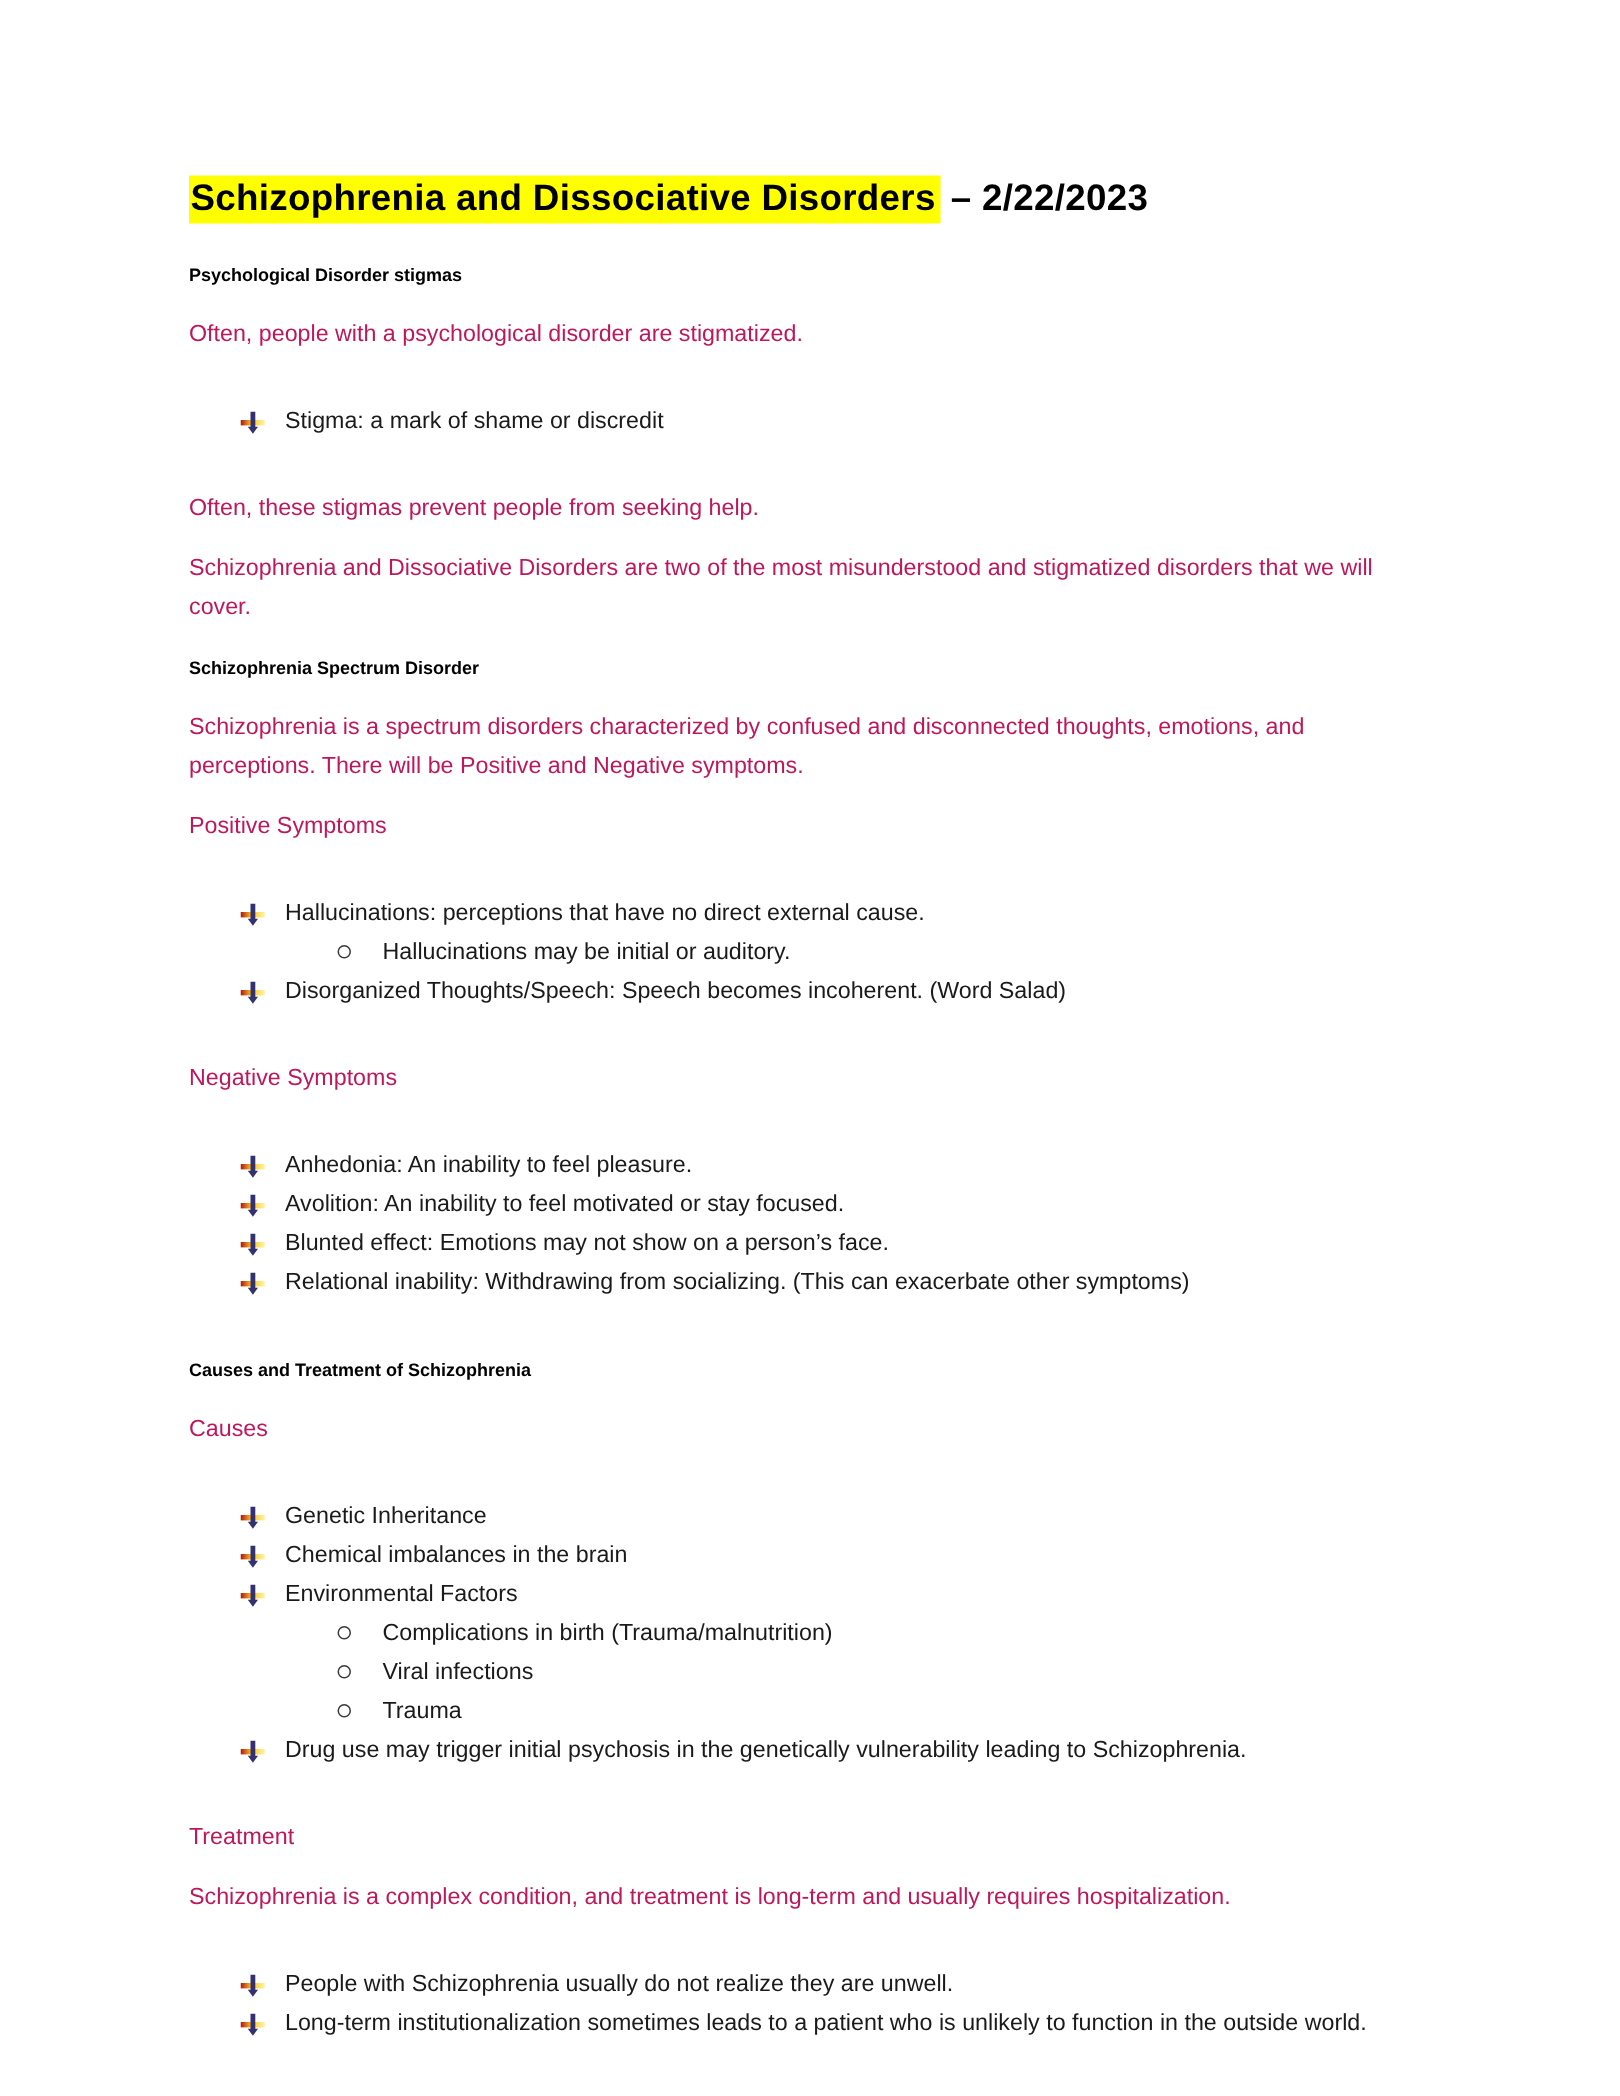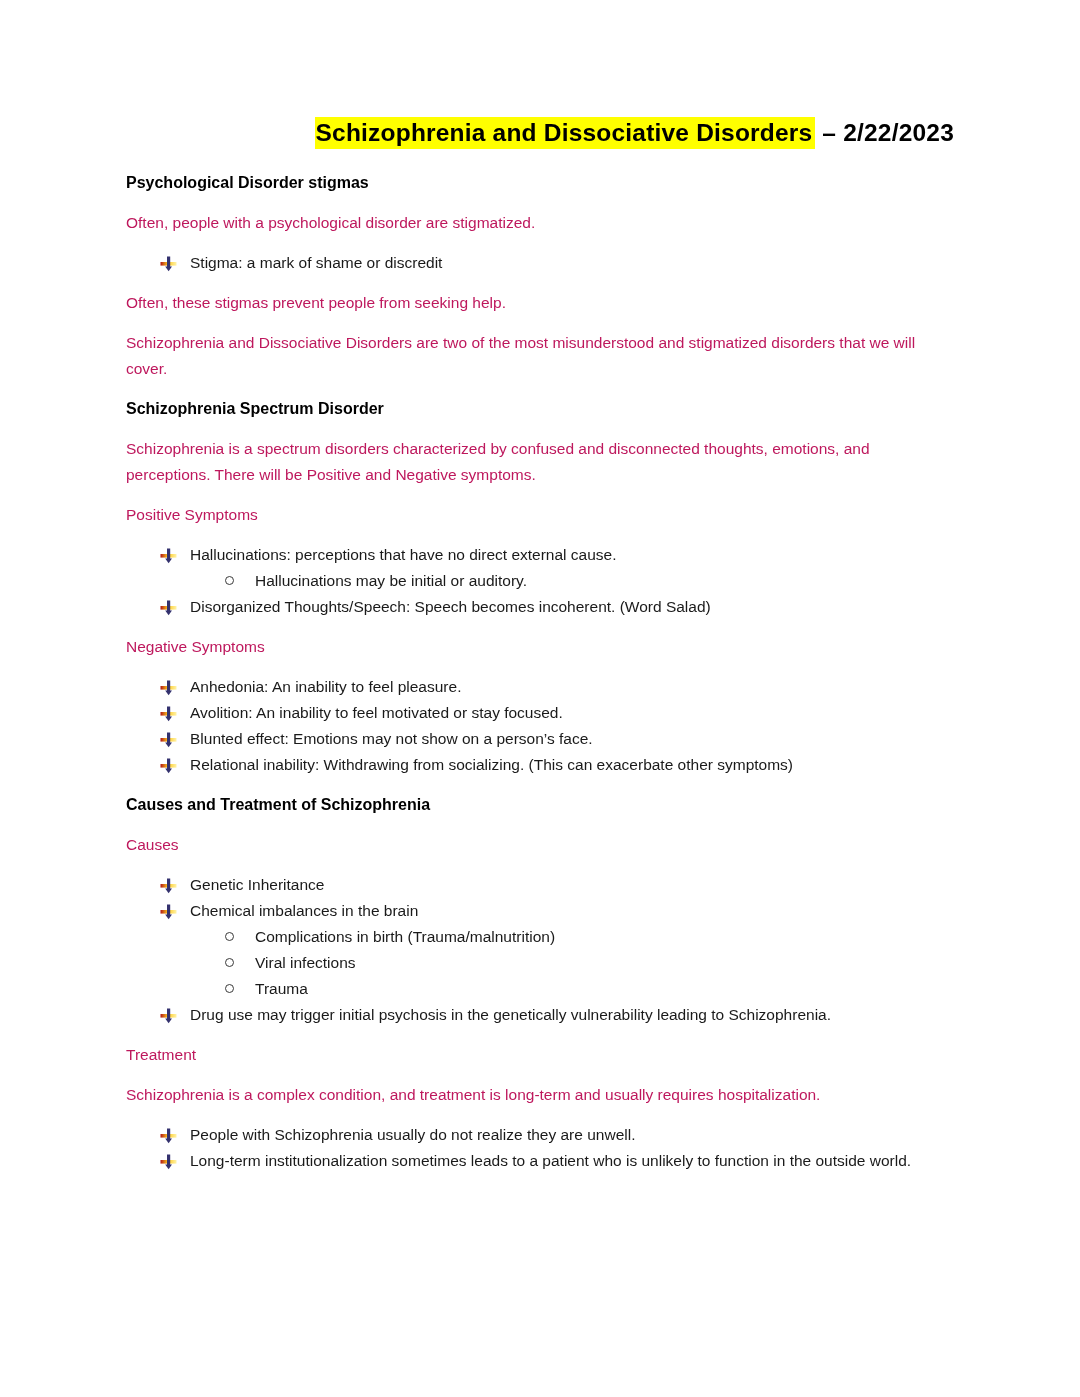"Schizophrenia and Dissociative Disorders –" .doc-title { text-align: right -> none }
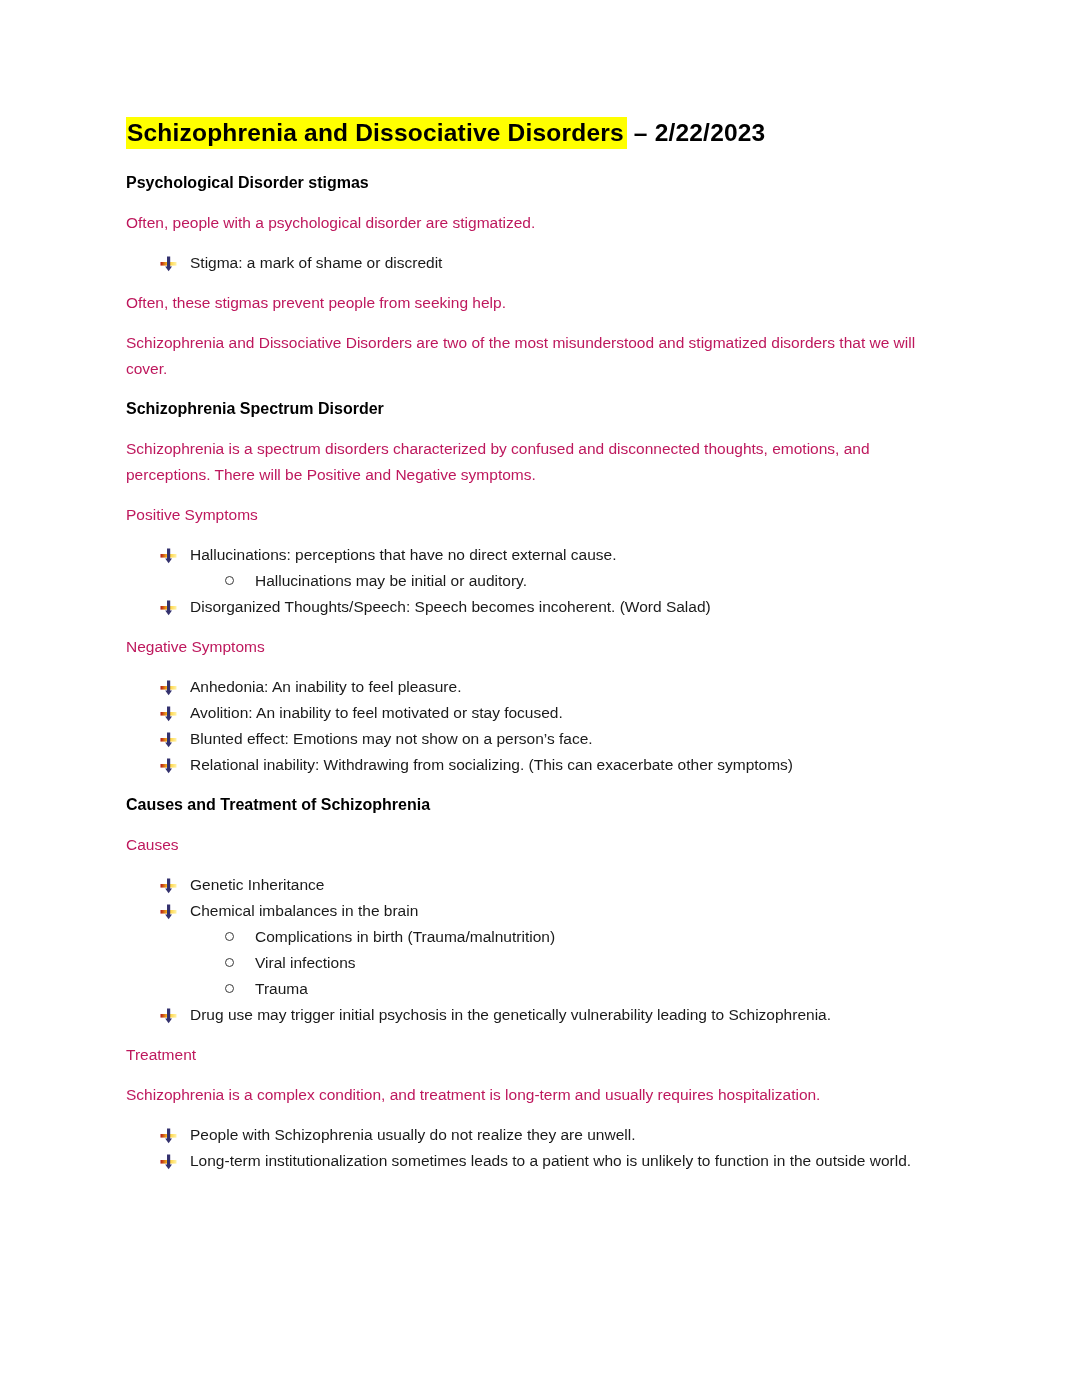"Psychological Disorder stigmas" h2.sec-heading { font-size: 16px -> 12px }
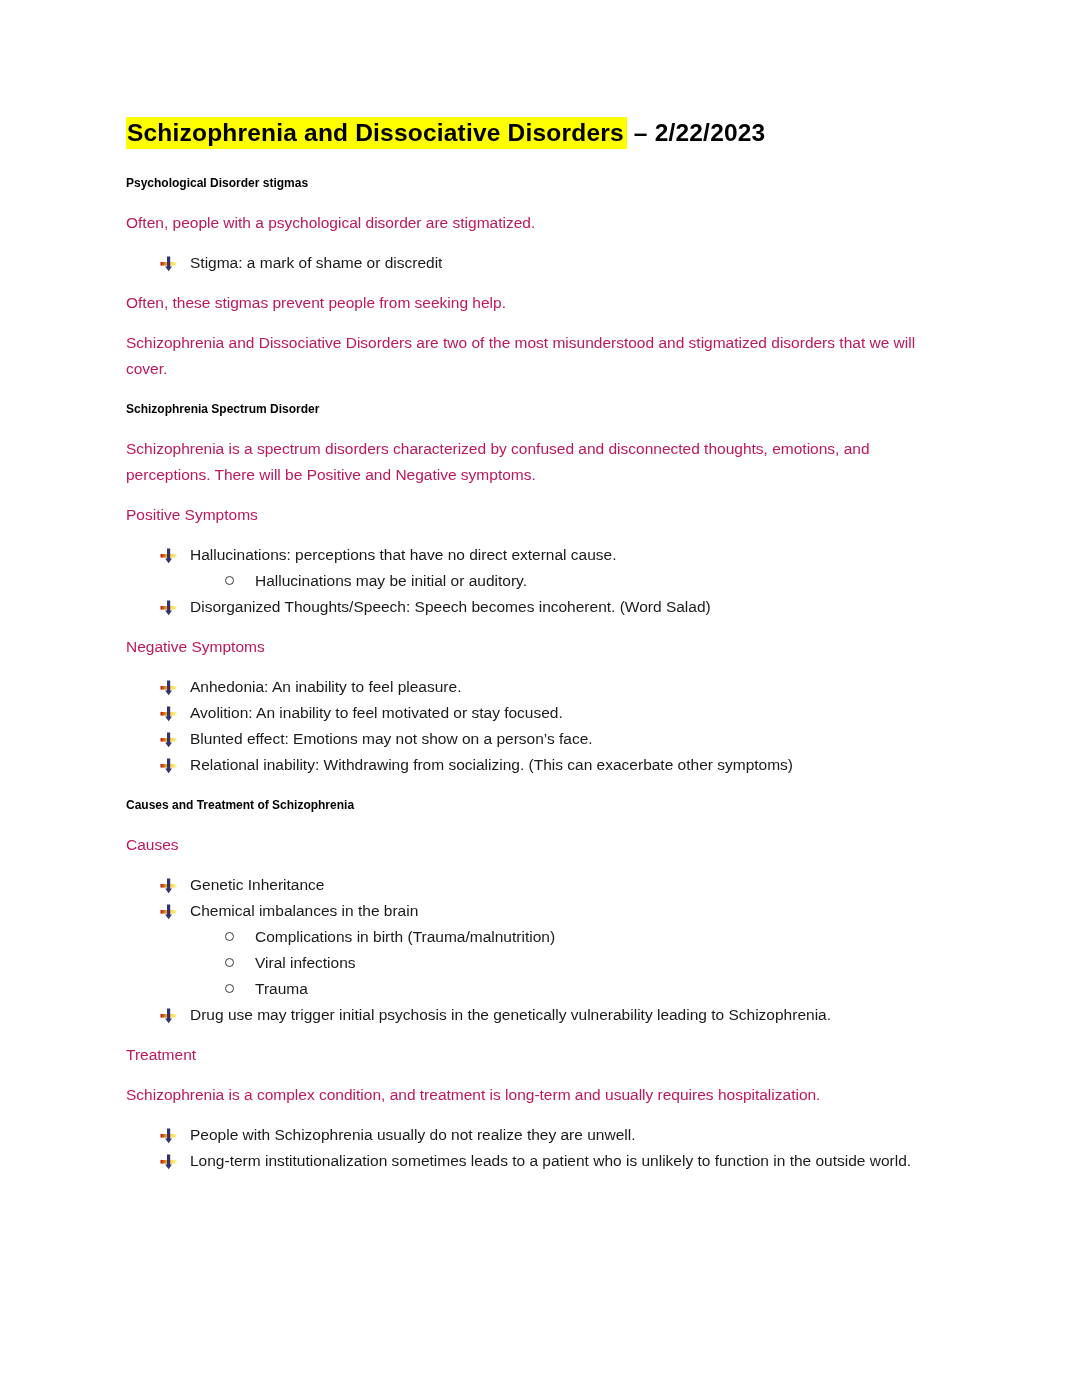"Stigma: a mark of shame" ul.blist { margin: 14px 0 -> 32px 0 }
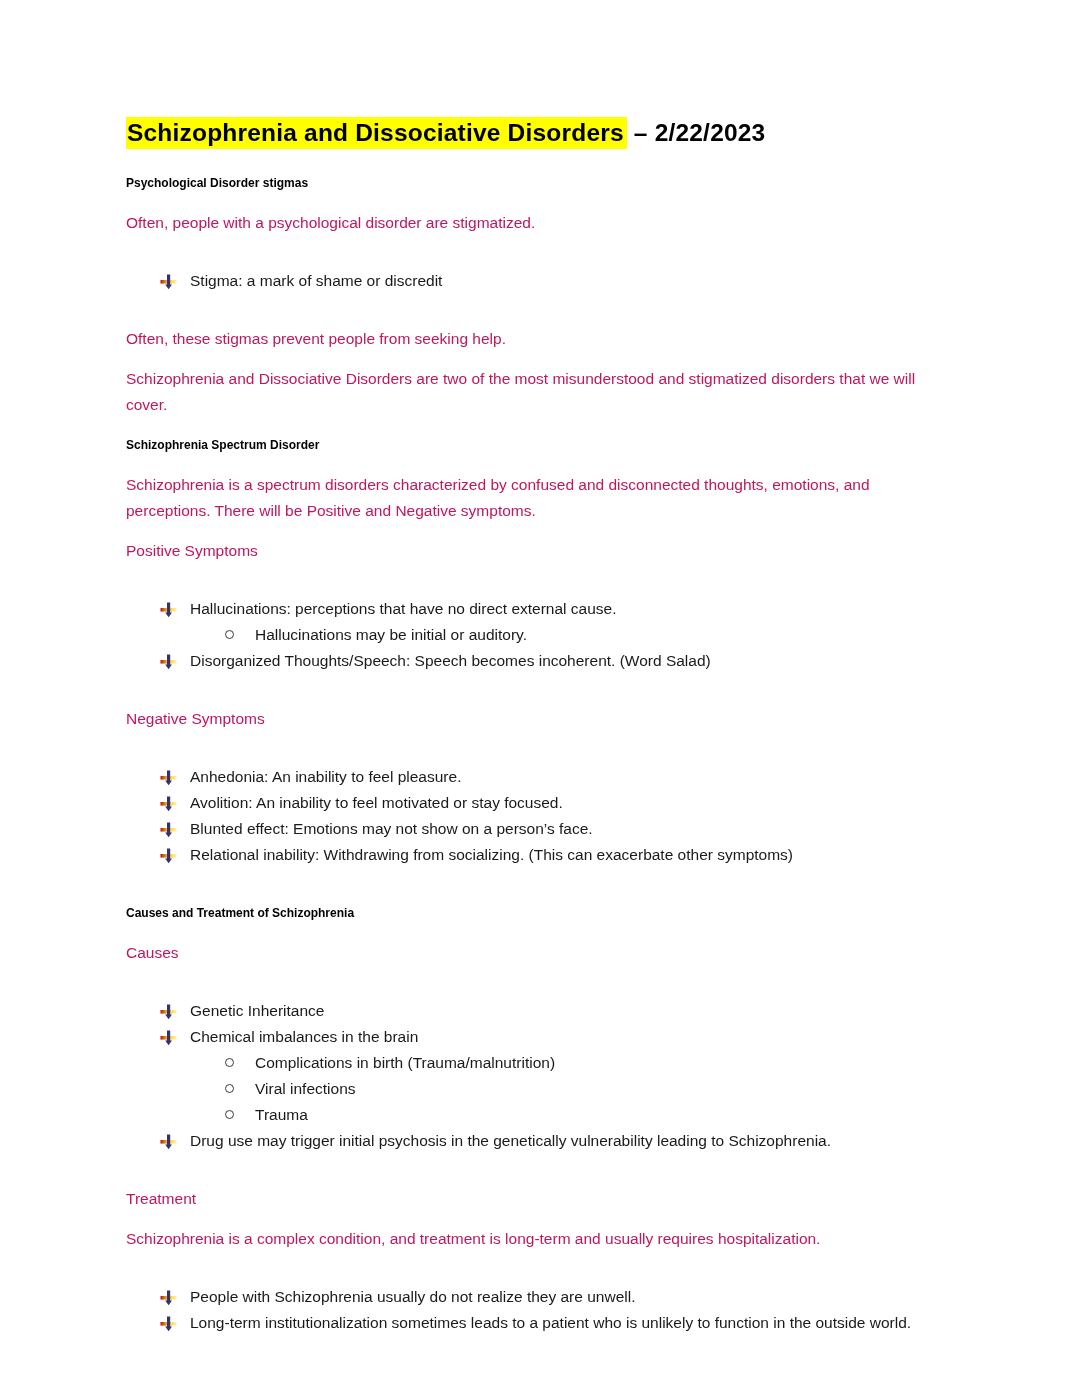"Environmental Factors" li.lvl1 { html: none -> <li> <svg> <rect></rect> <rect></rect> <polygon></polygon> </svg> <span>Environmental Factors</span> </li> }
